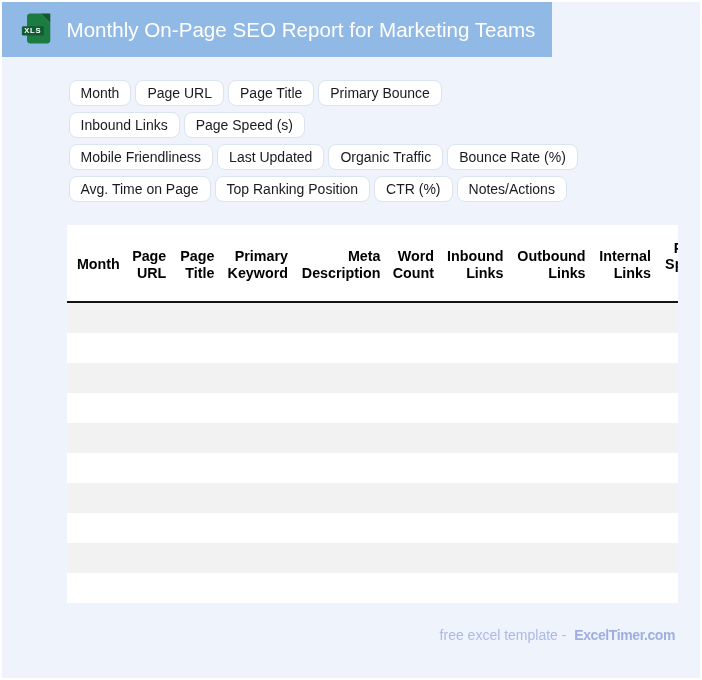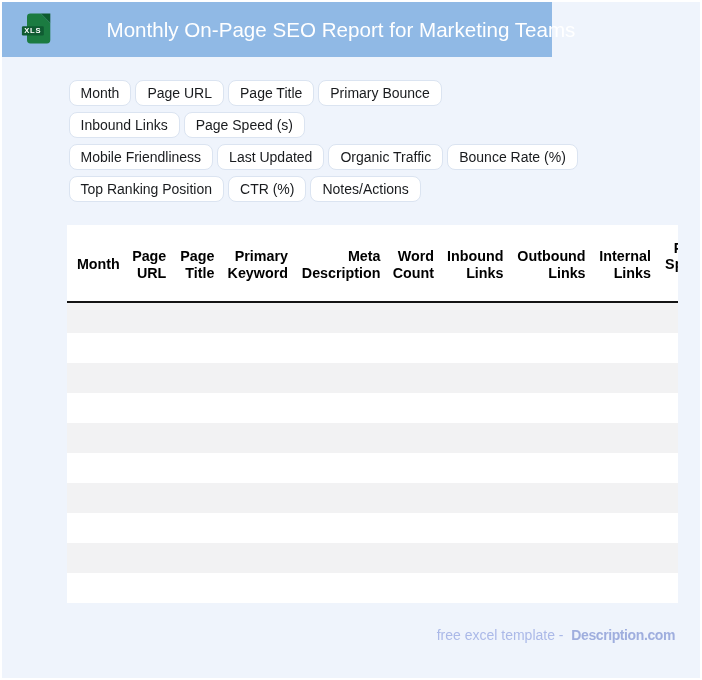"Monthly On-Page SEO Report for" .title { margin-left: 40px -> none }
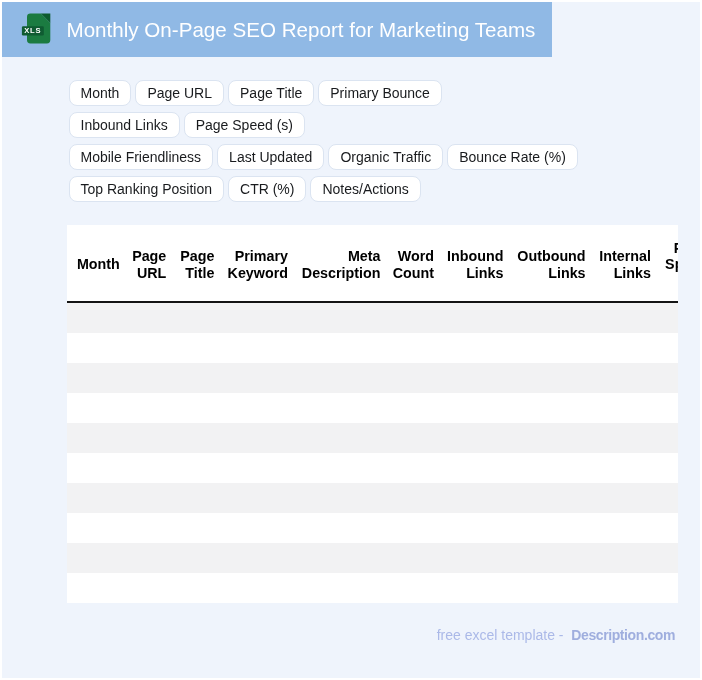"Avg. Time on Page" span.chip { html: none -> <span>Avg. Time on Page</span> }
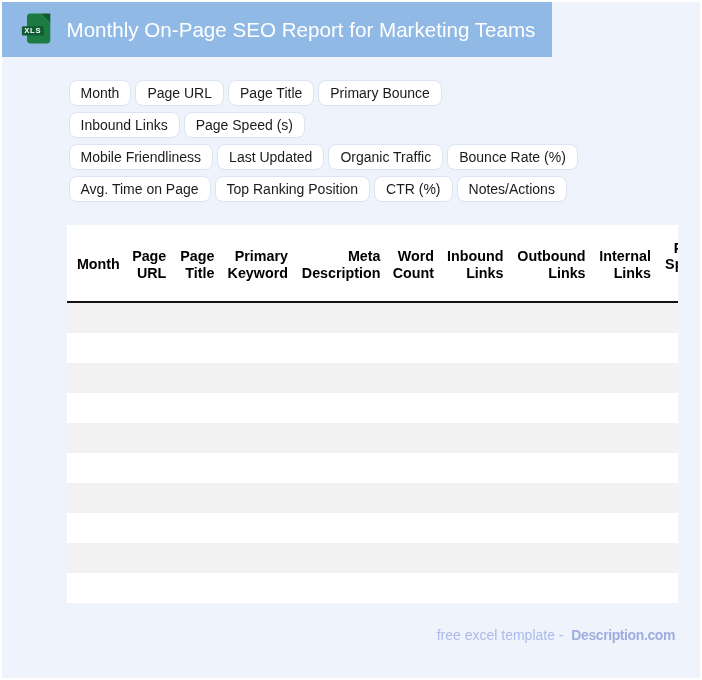"Description.com" b { text: Description.com -> ExcelTimer.com }
